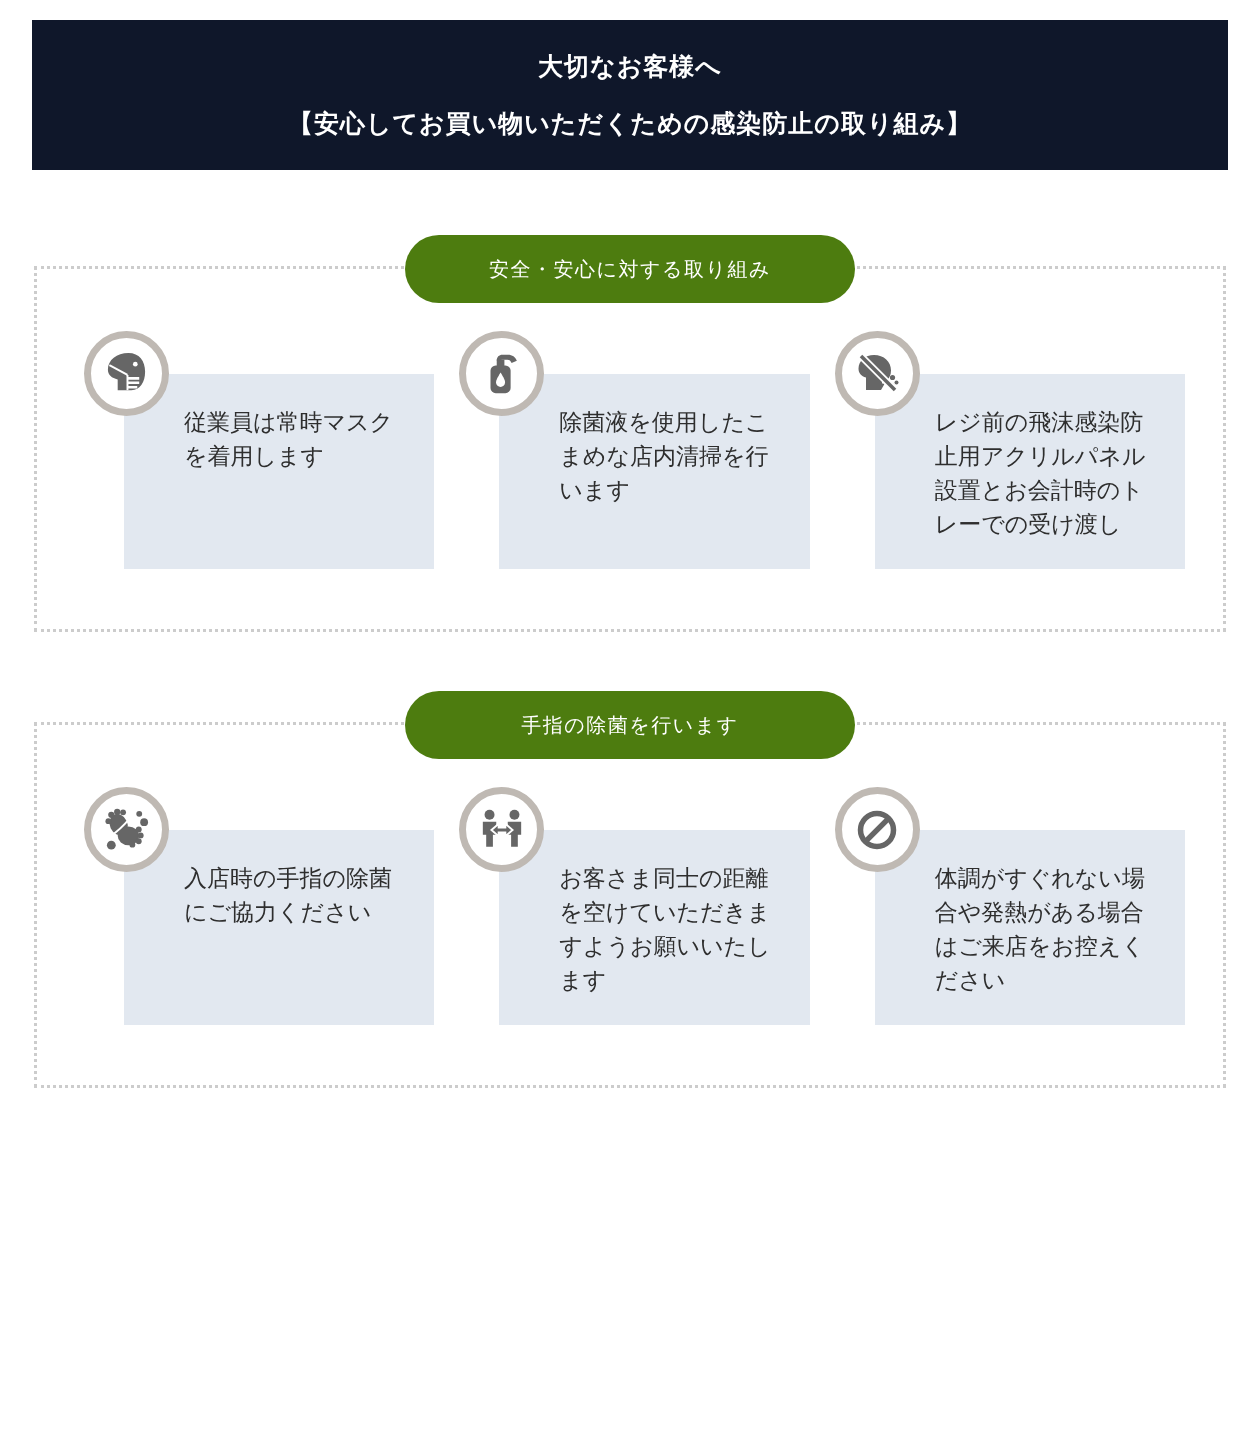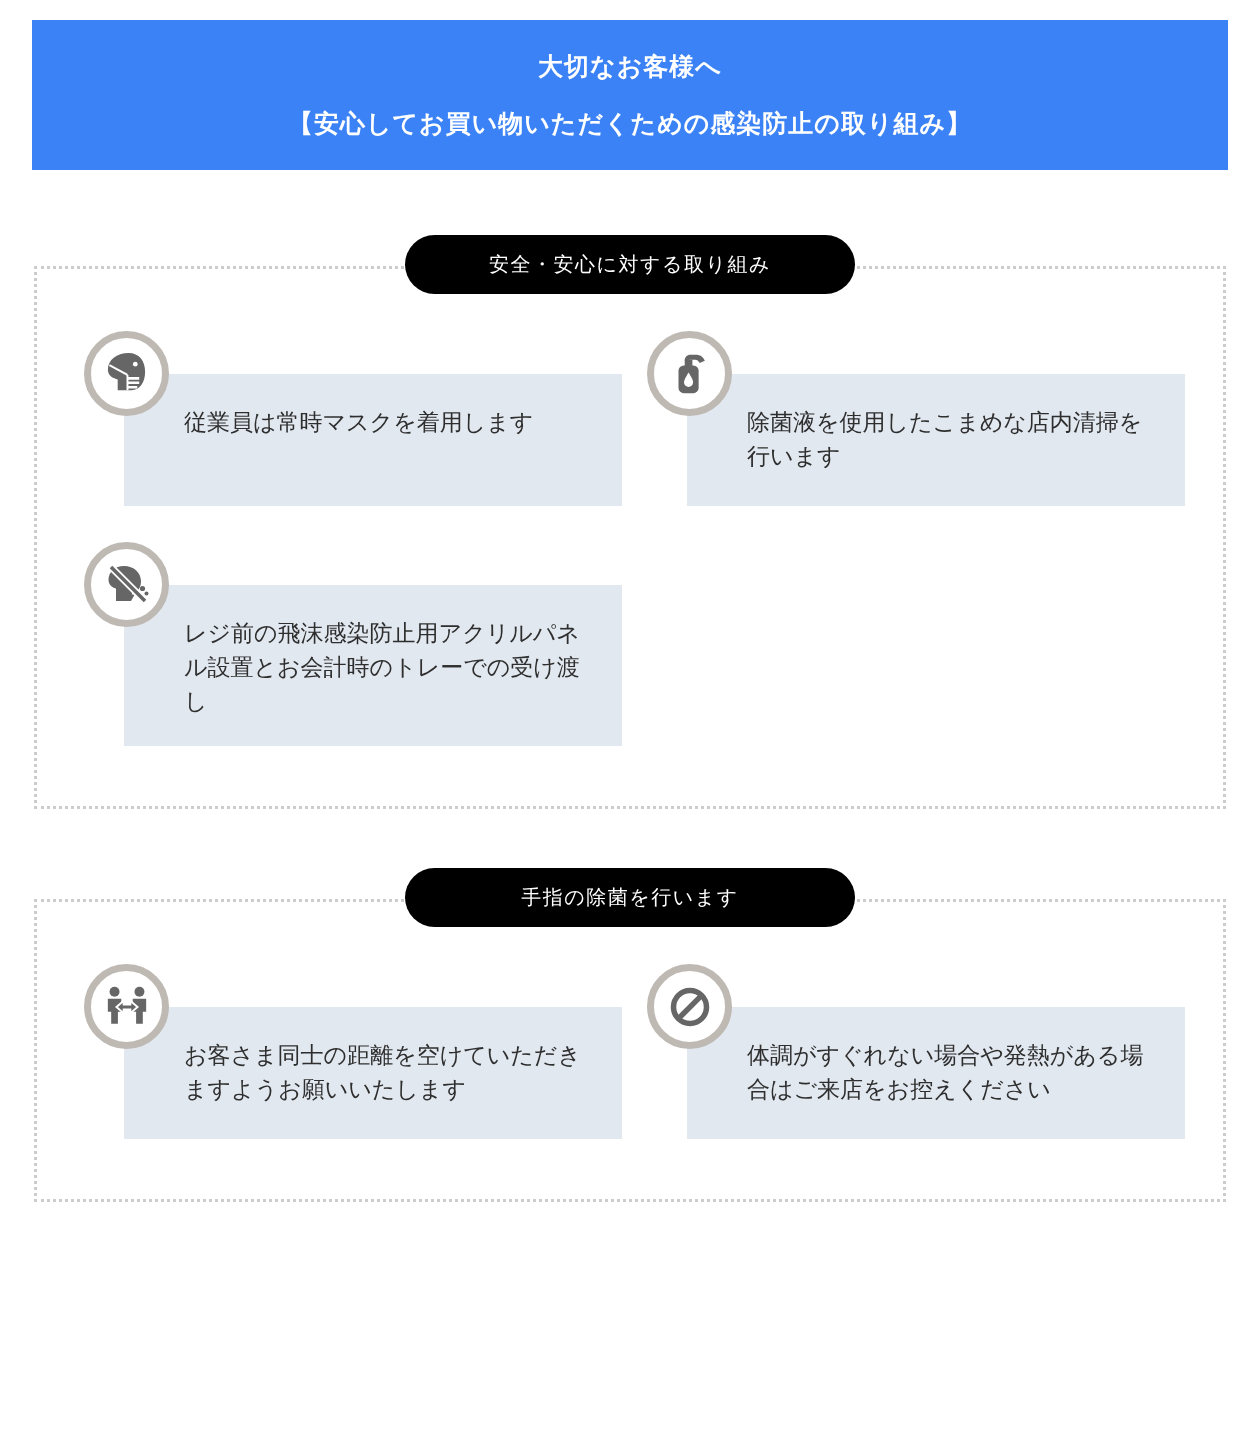"大切なお客様へ" .banner { background: #3b82f6 -> #0f172a }
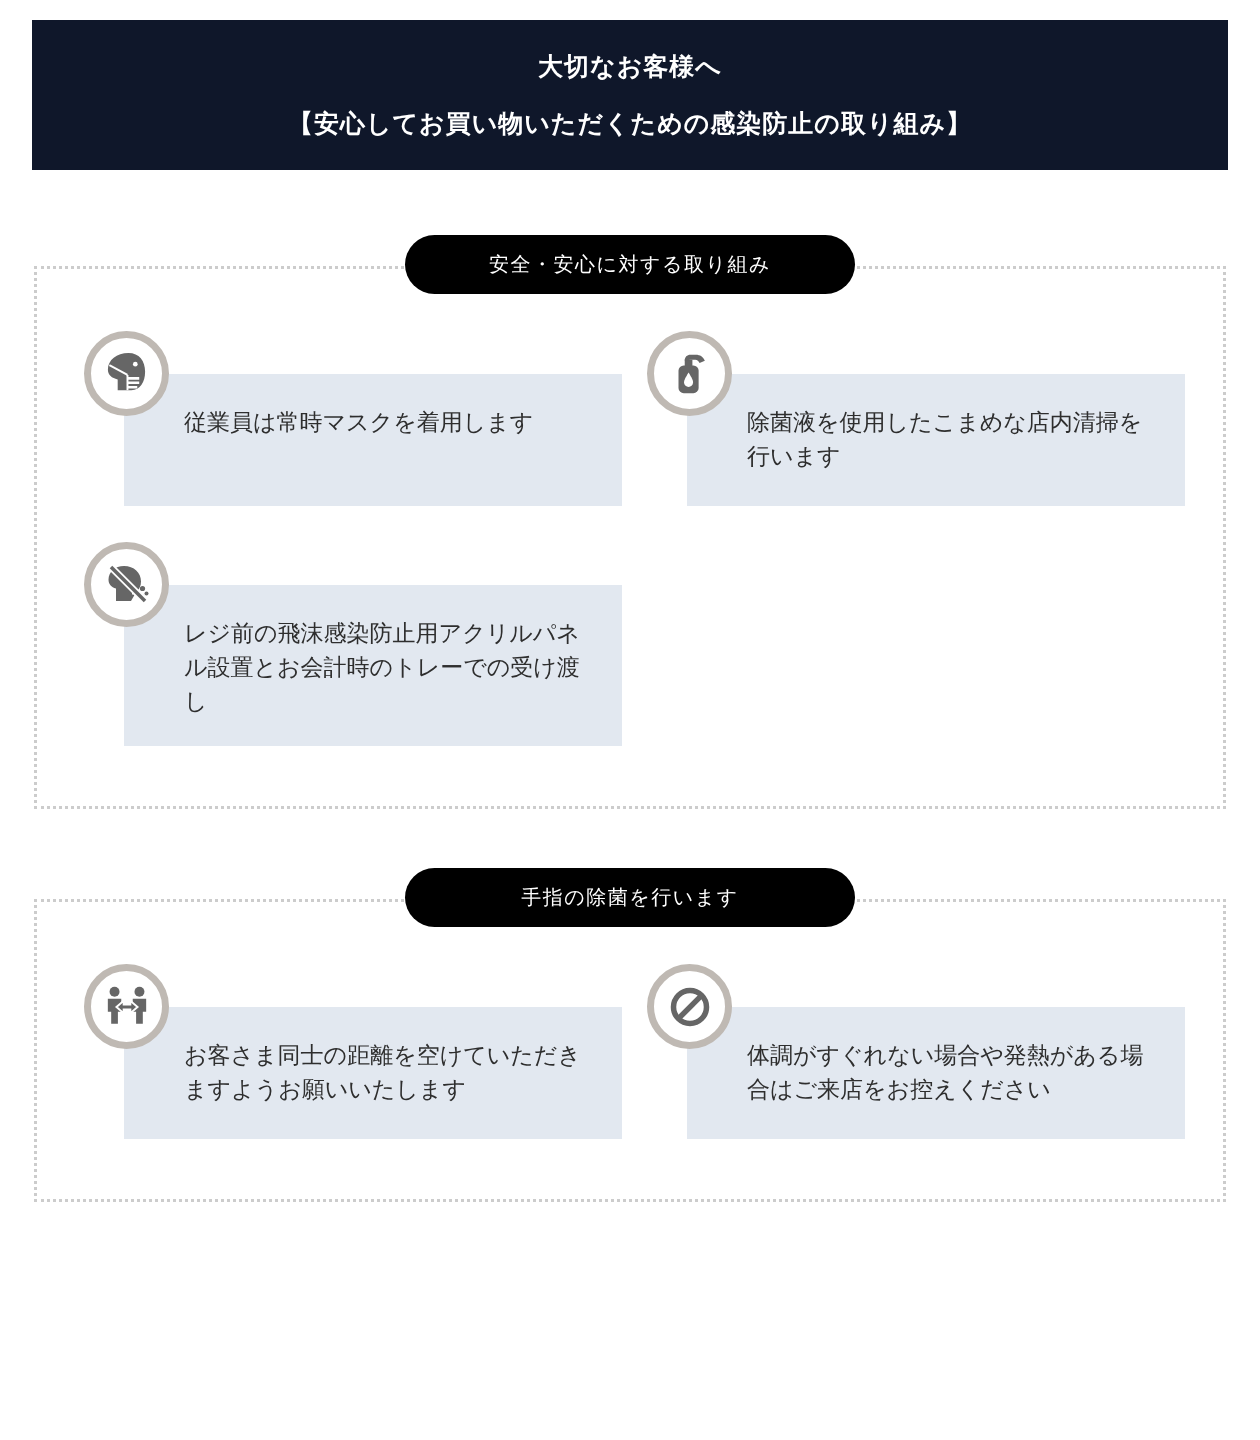"安全・安心に対する取り組み" .badge { background: #000000 -> #4d7c0f; height: 59px -> 68px }
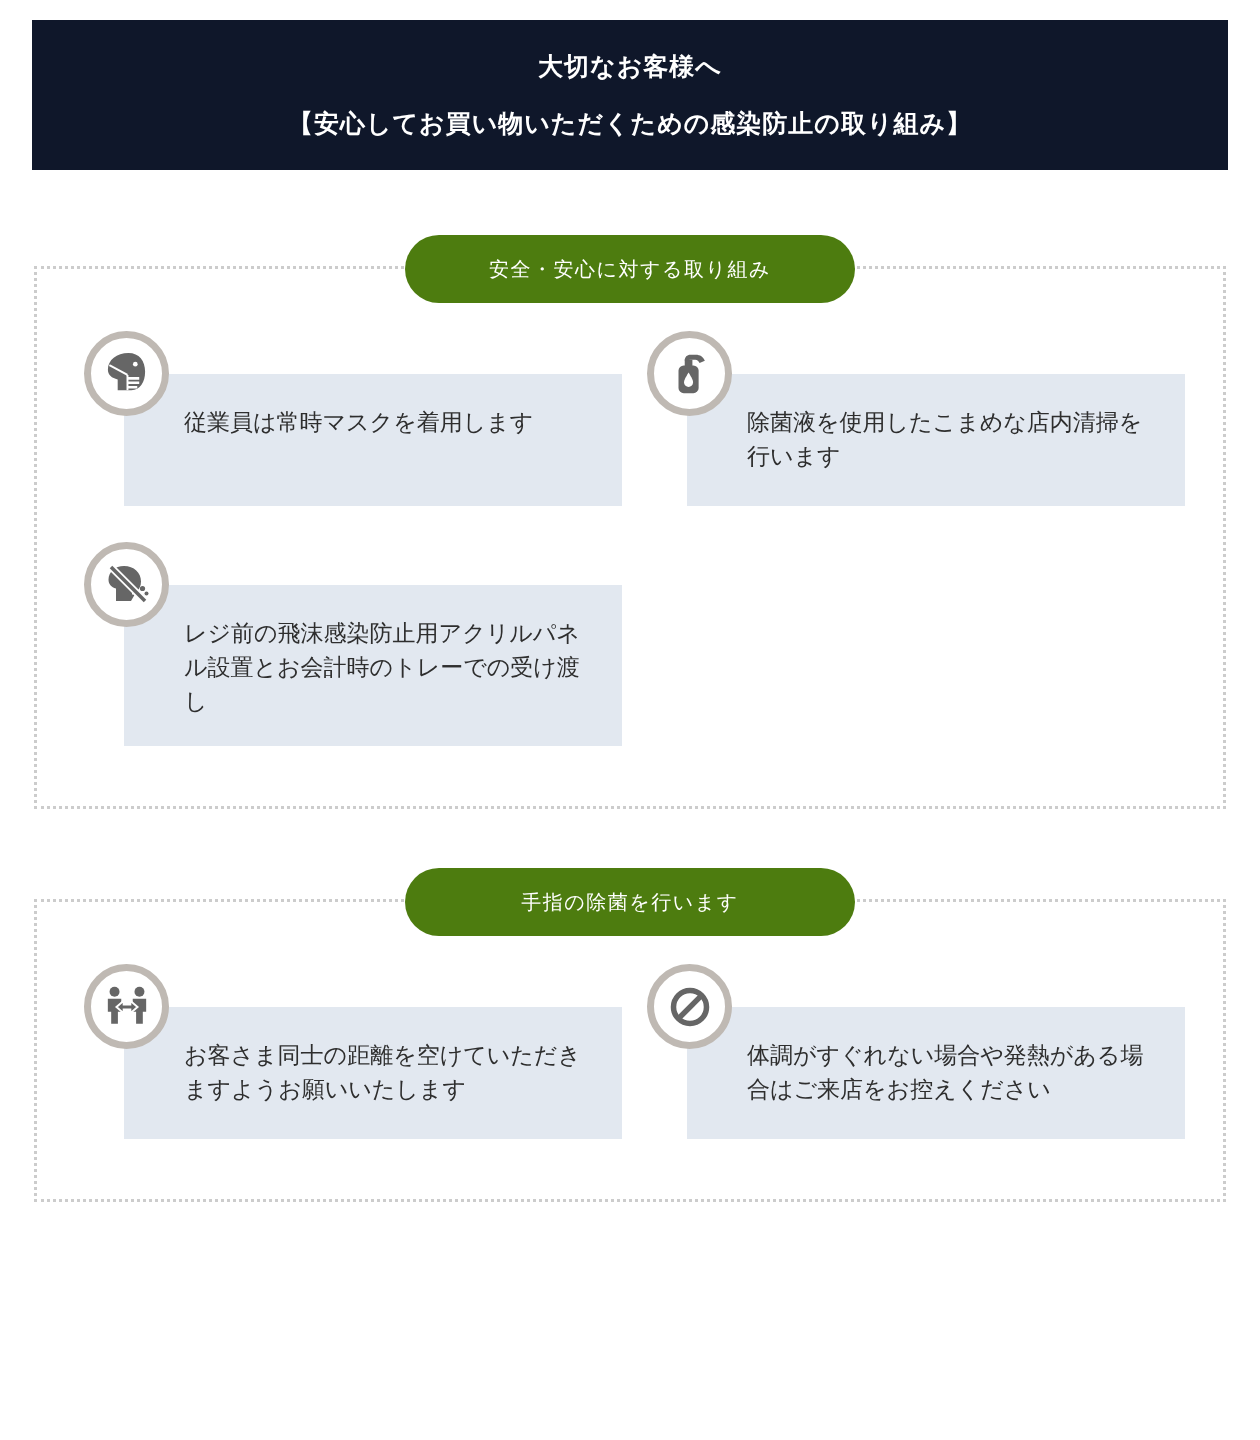"従業員は常時マスクを着用します" .grid { grid-template-columns: 1fr 1fr -> 1fr 1fr 1fr }
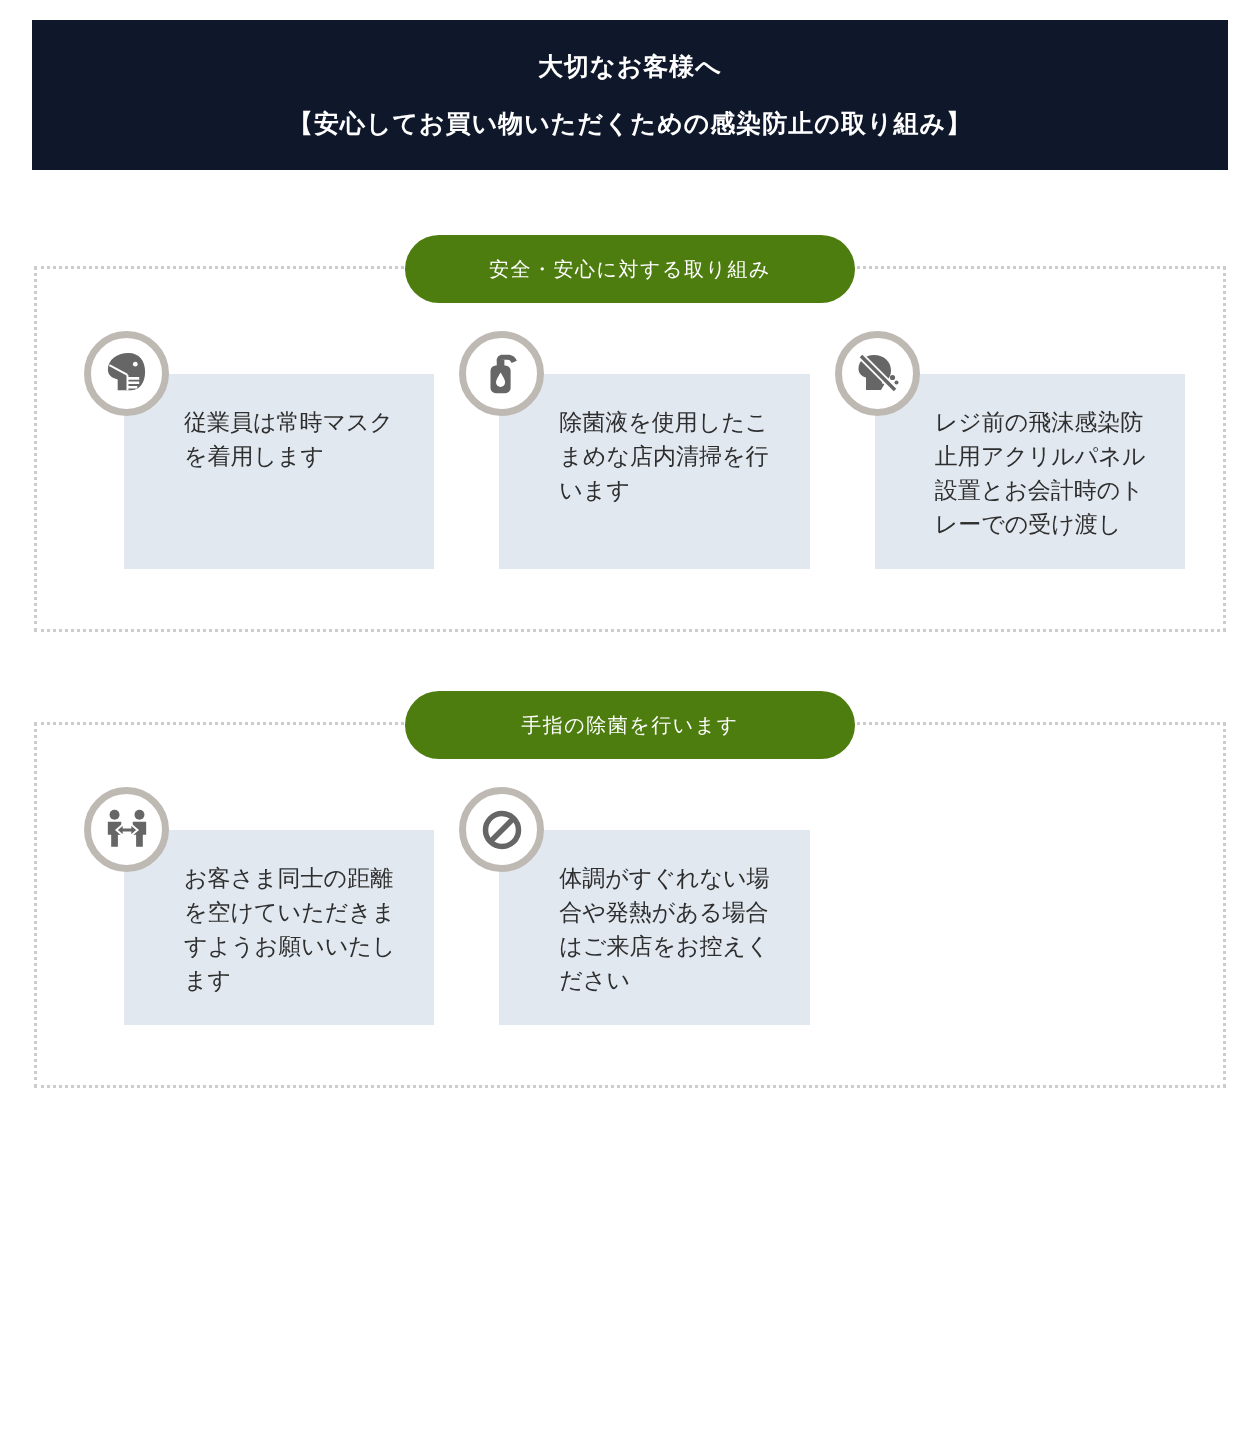"入店時の手指の除菌にご協力ください" div.item { html: none -> <div> <span> <svg> <use></use> </svg> </span> <div> <p>入店時の手指の除菌にご協力ください</p> </div> </div> }
